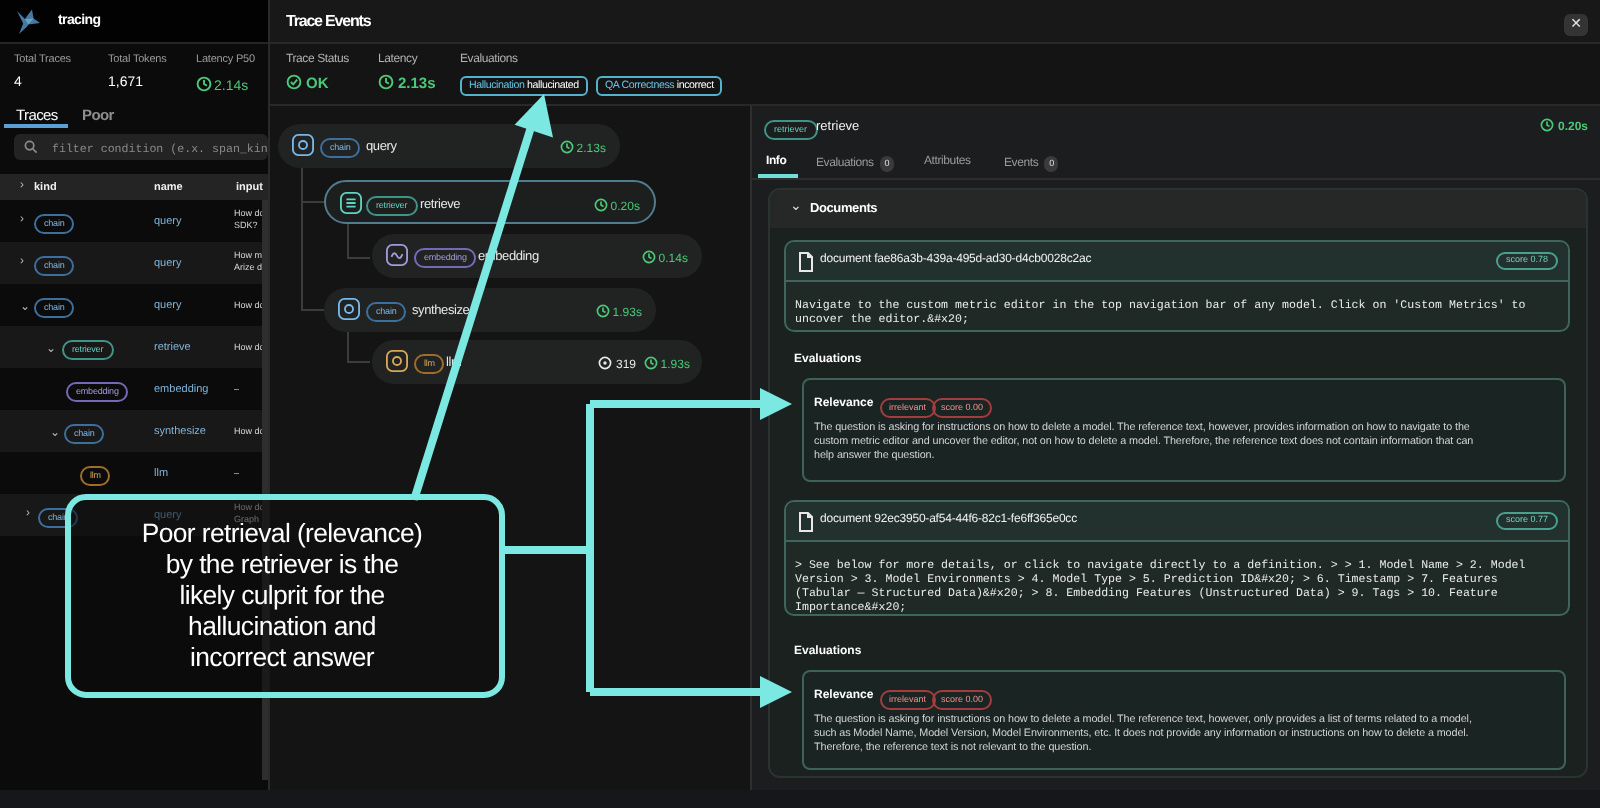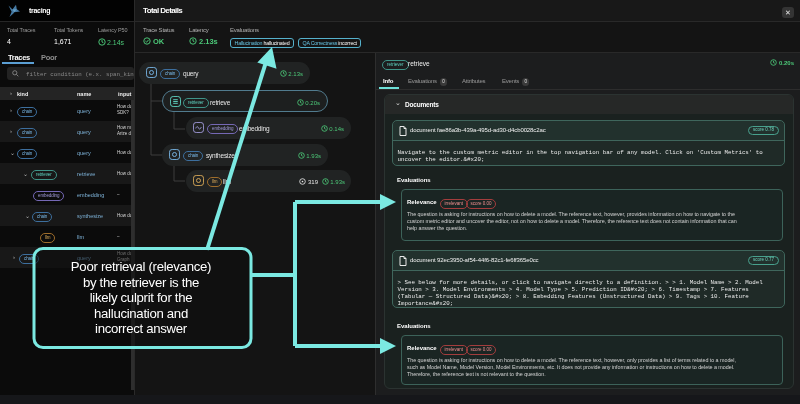"Total Details" div.abs { text: Total Details -> Trace Events }
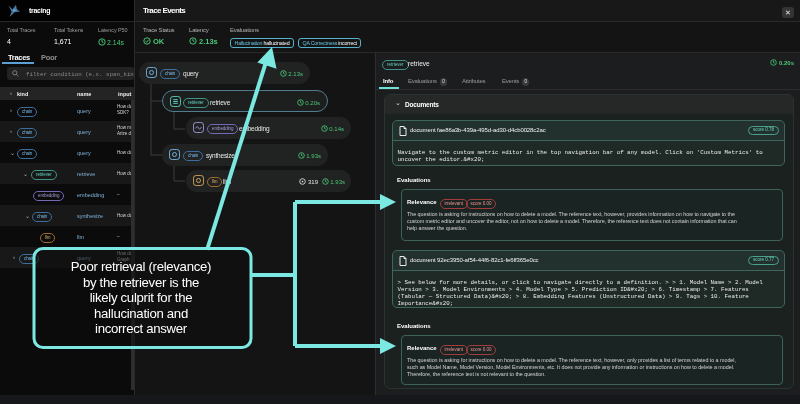"Traces" div.abs { font-weight: bold -> normal }
